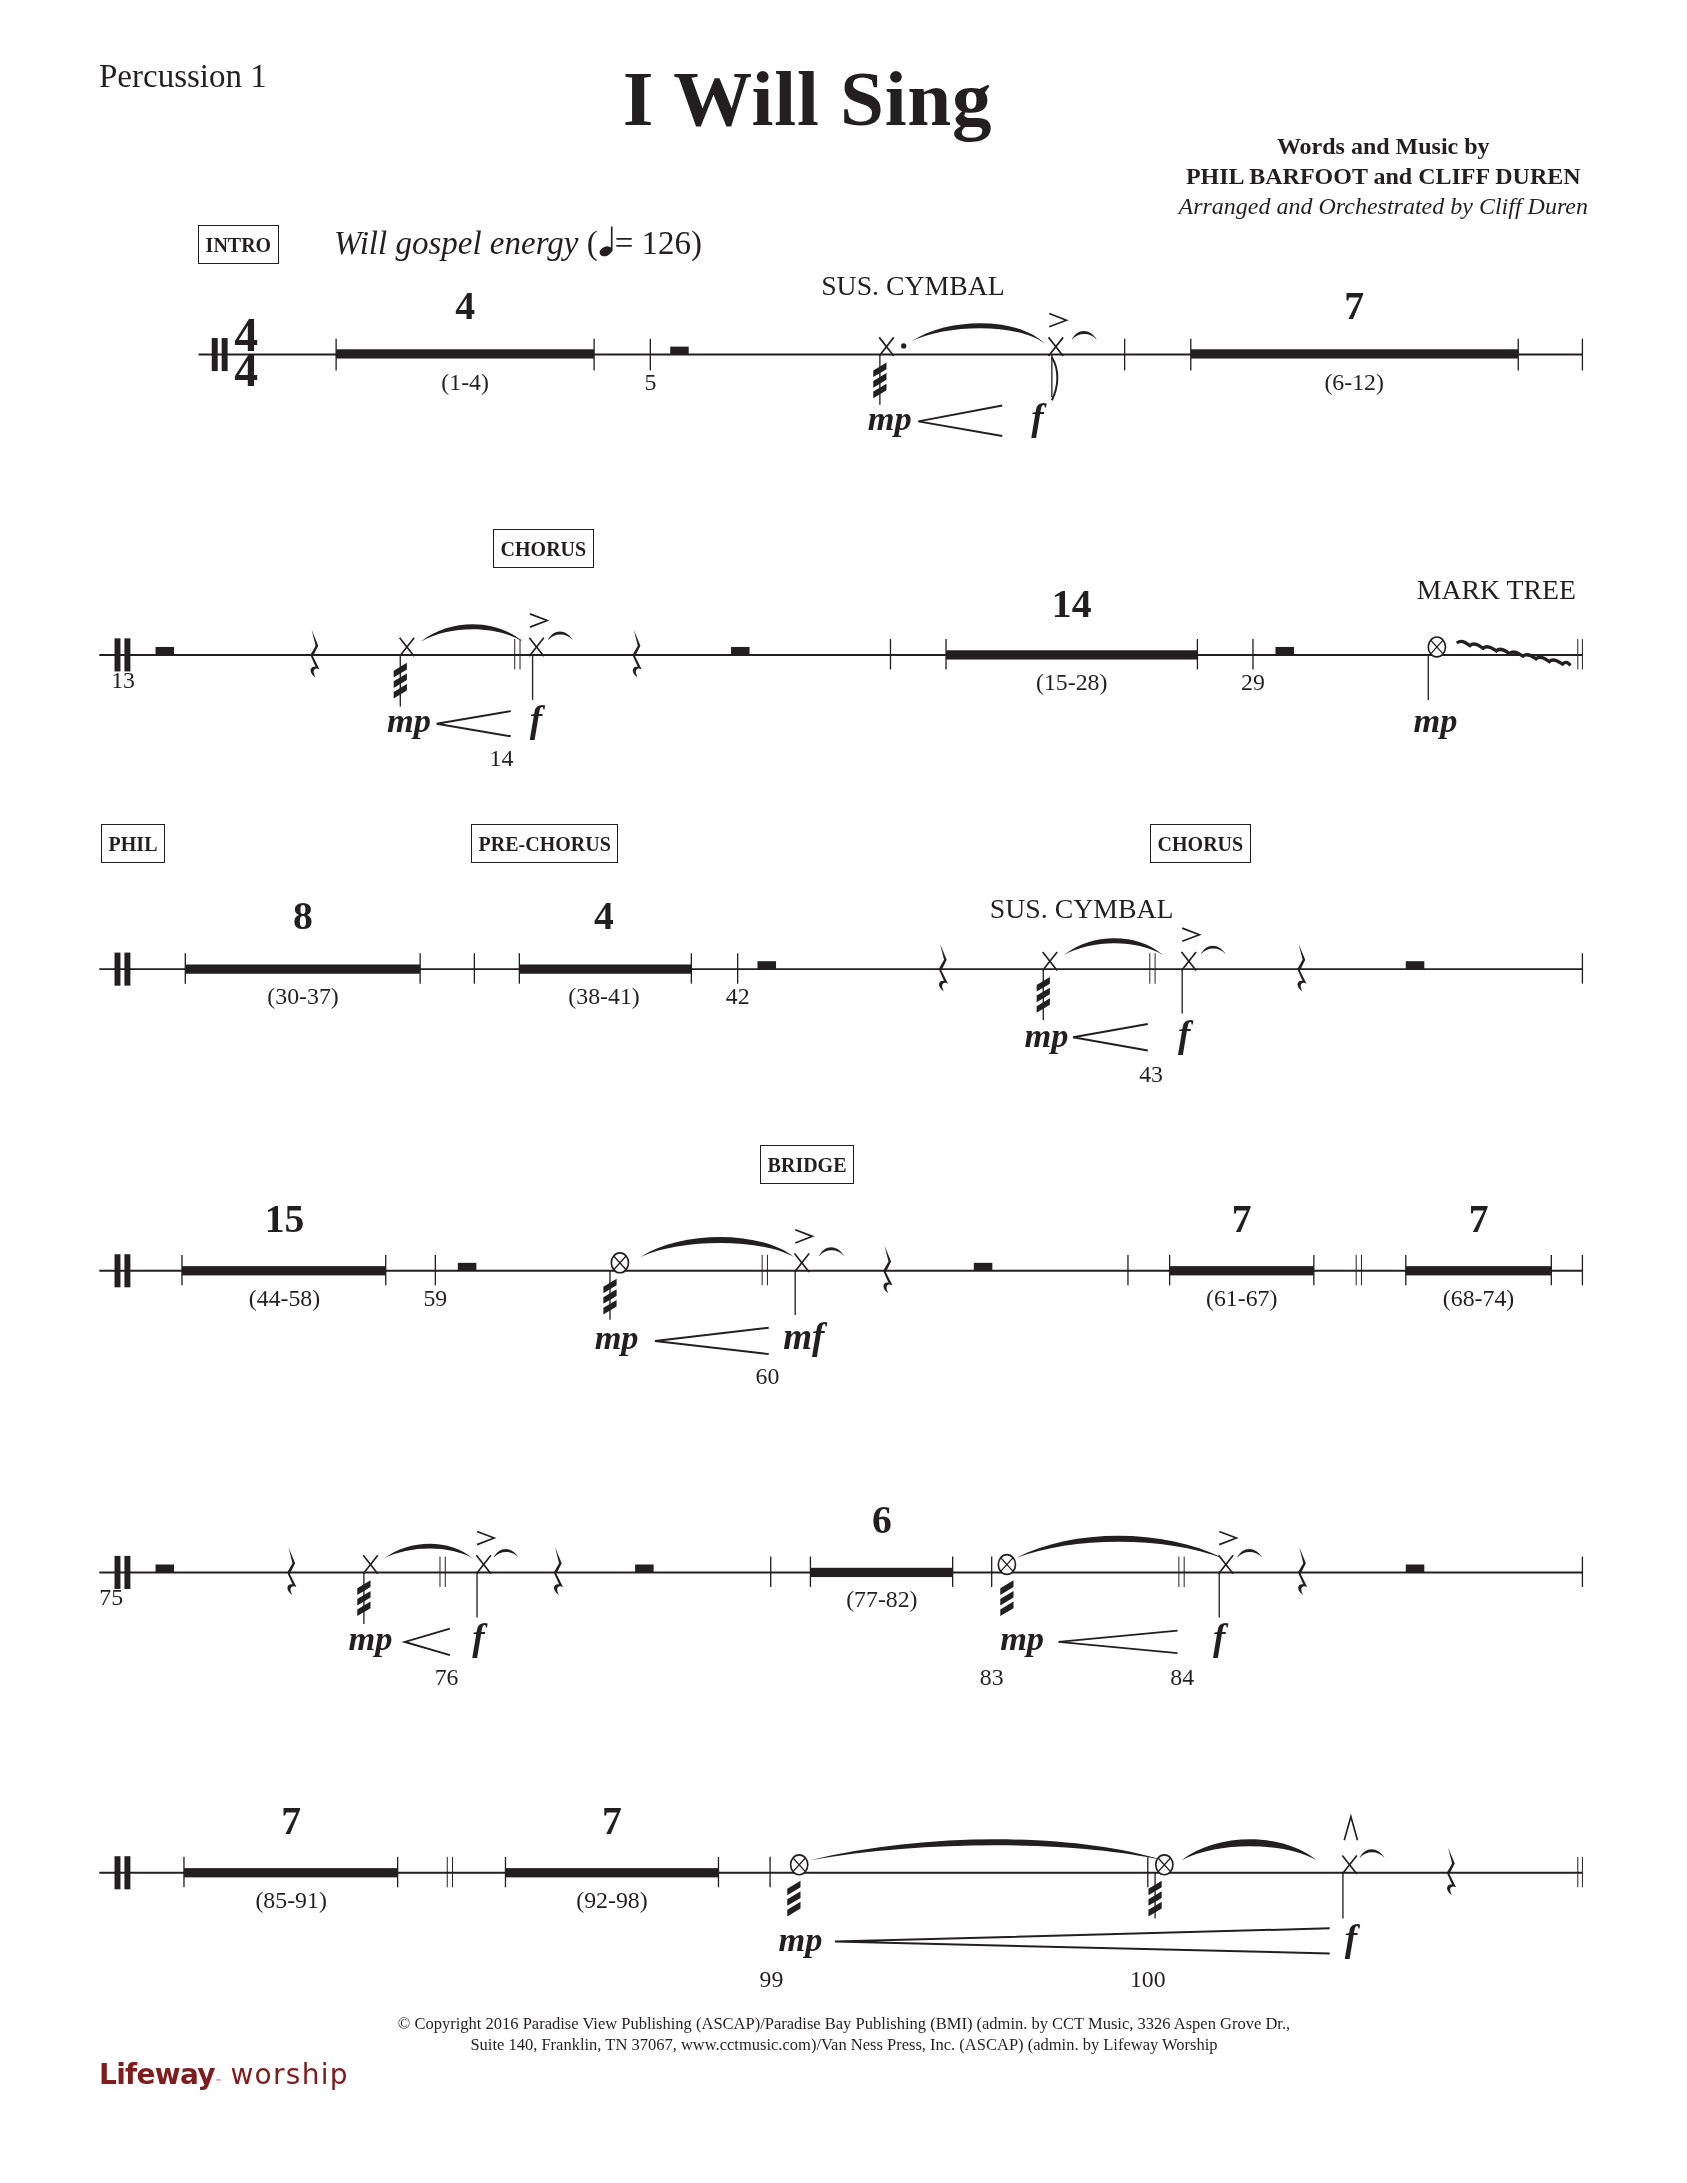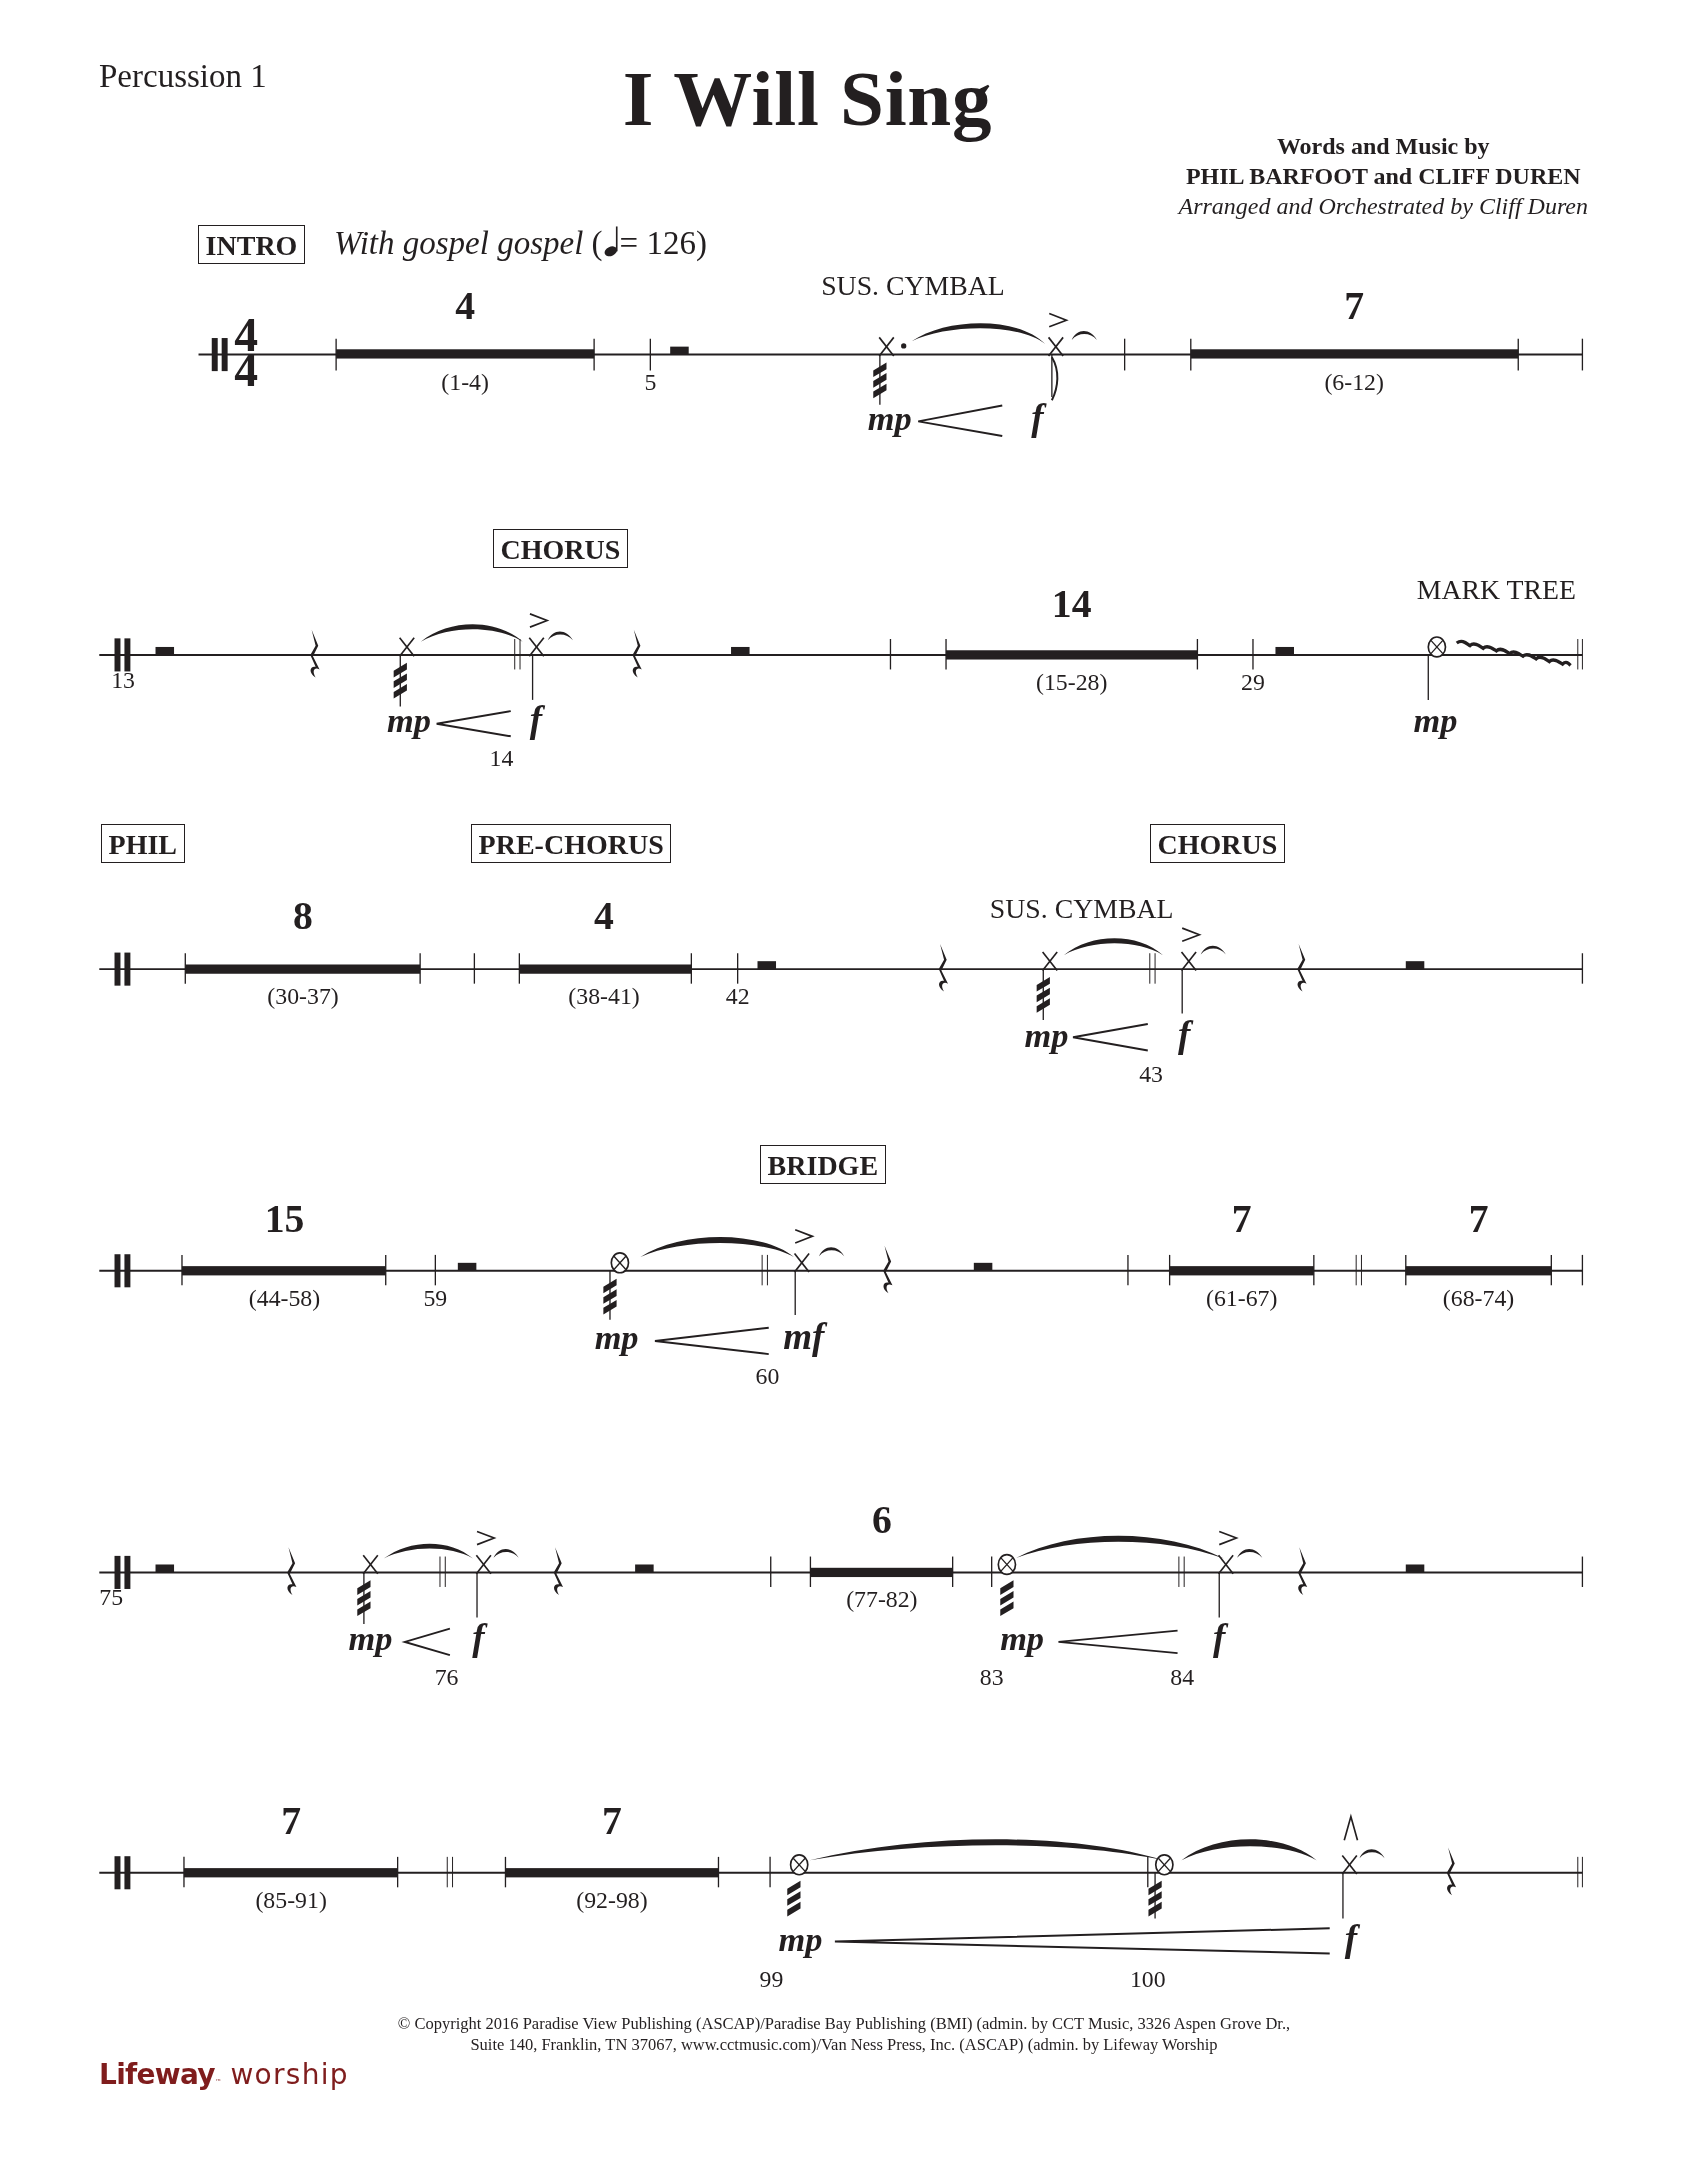"INTRO" .rehearsal { font-size: 28px -> 20px }
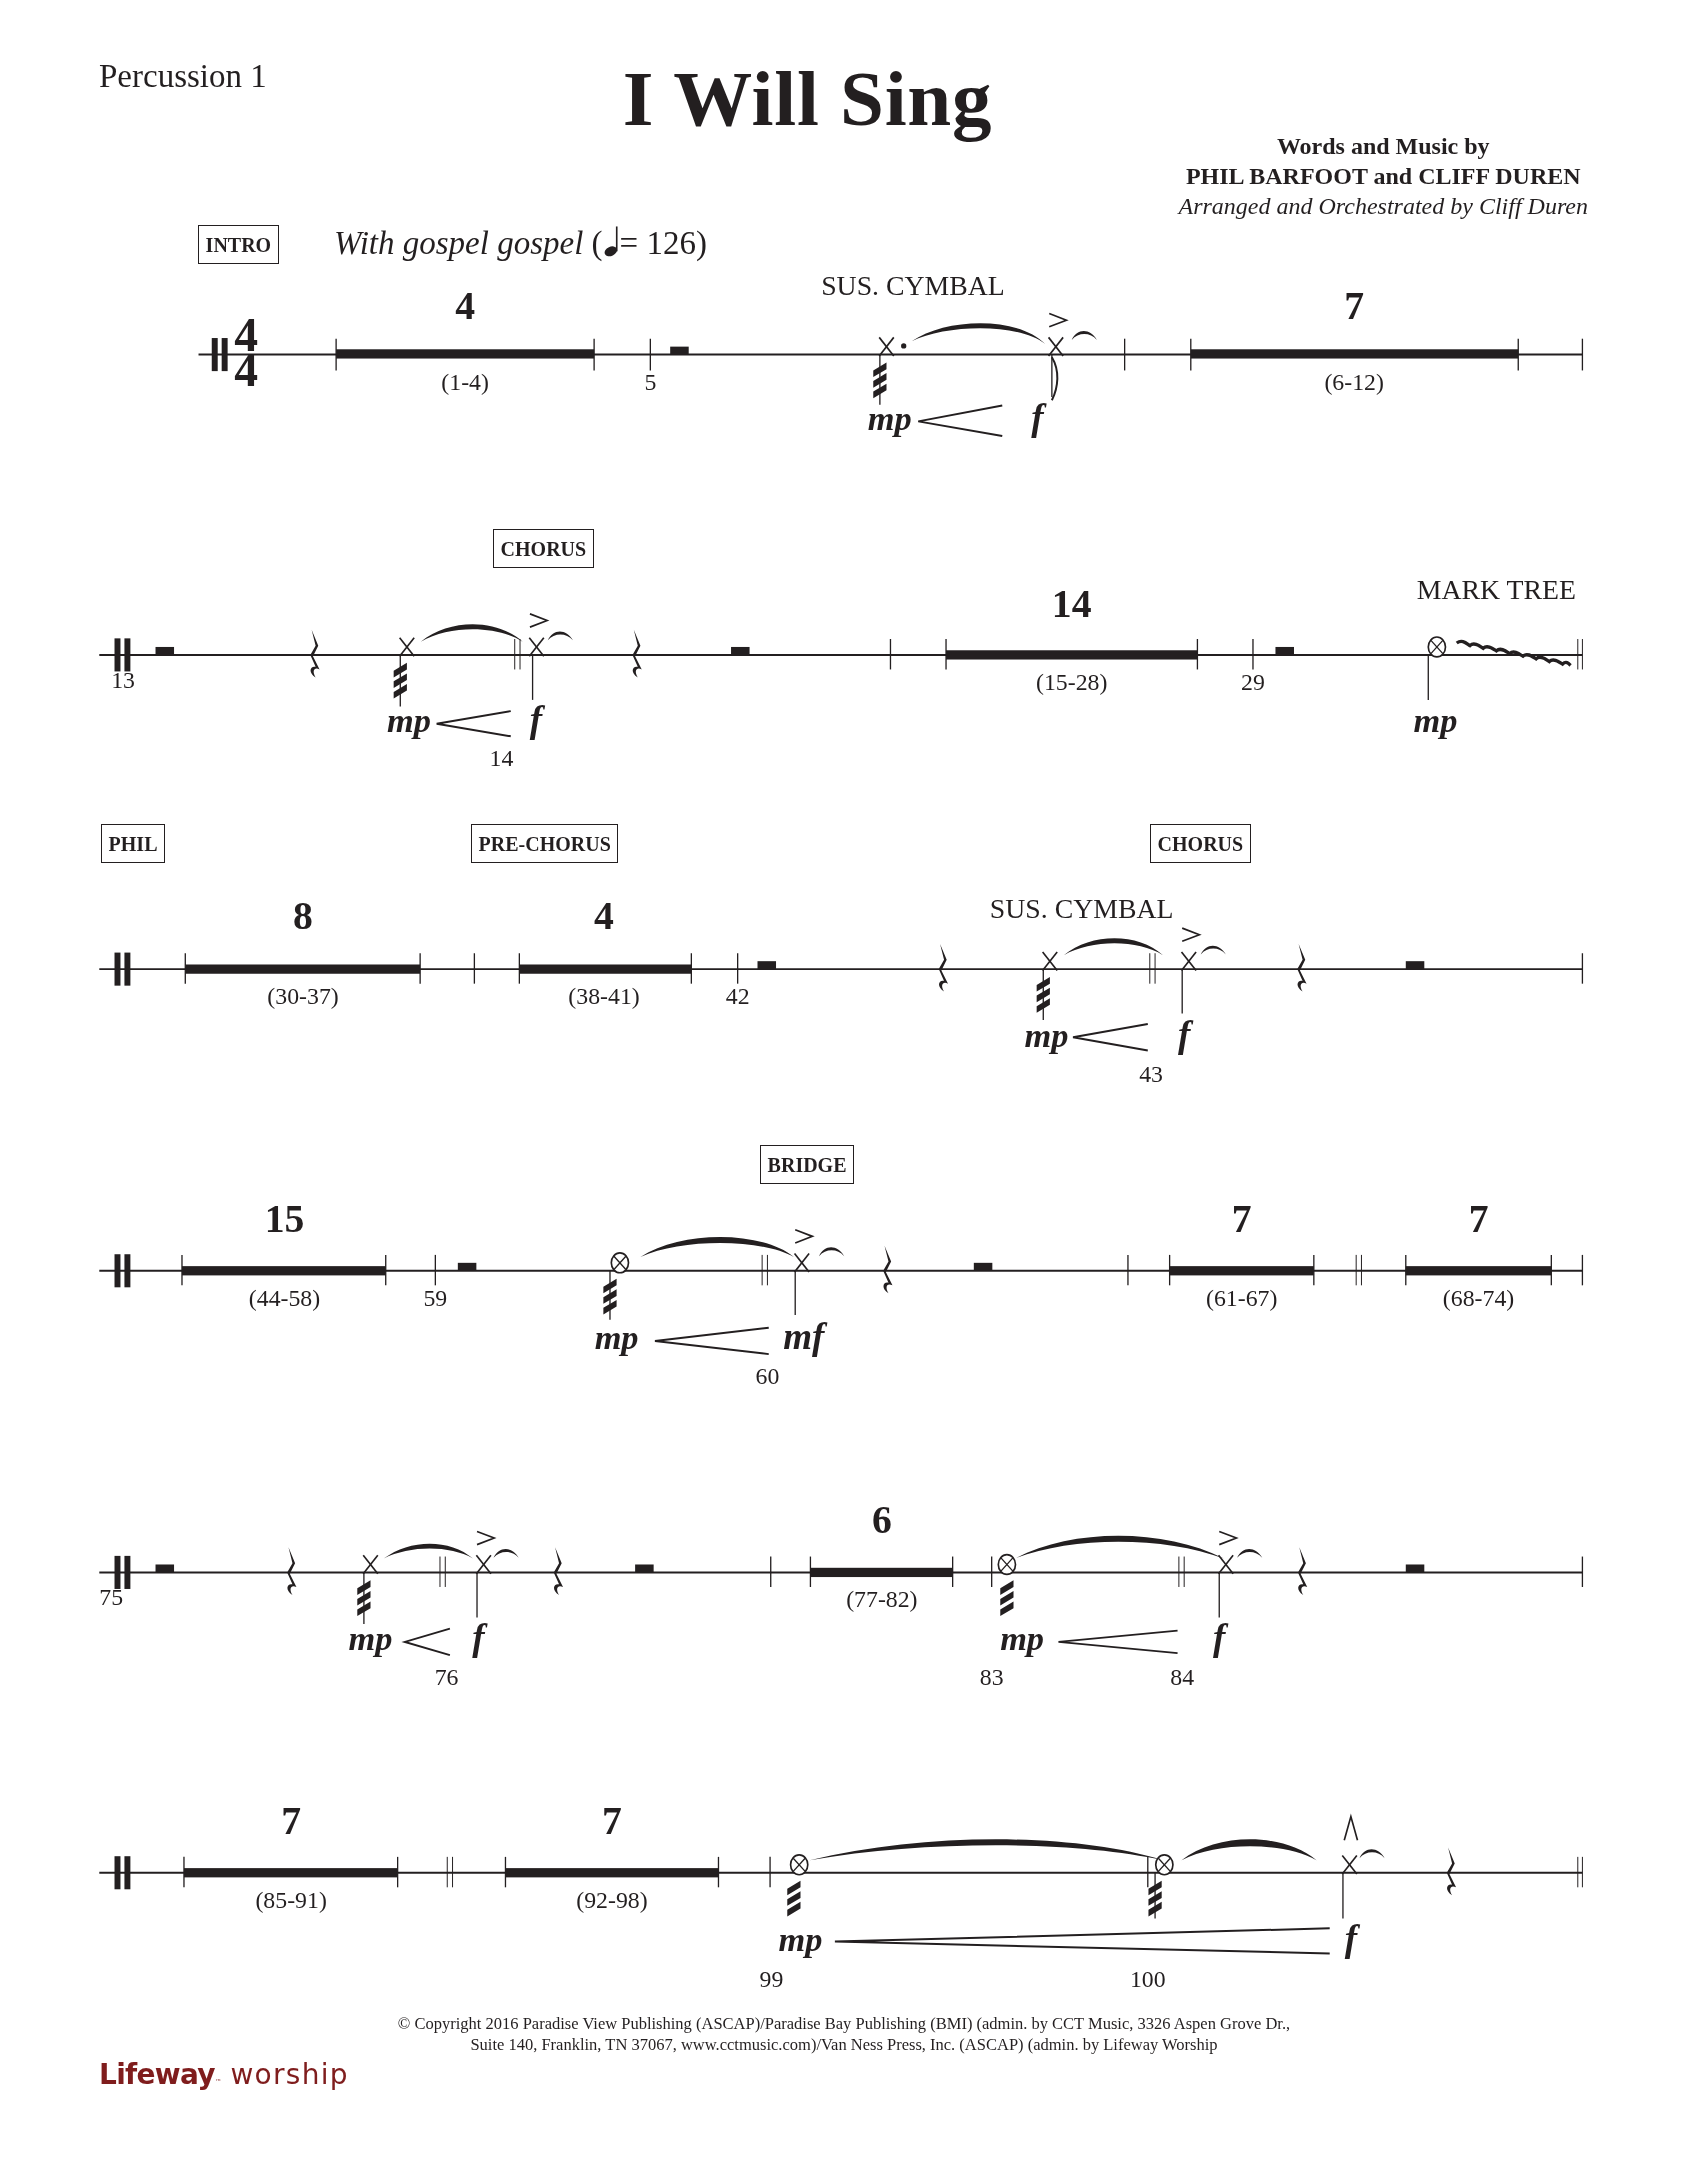"With gospel gospel" span { text: With gospel gospel -> Will gospel energy }
